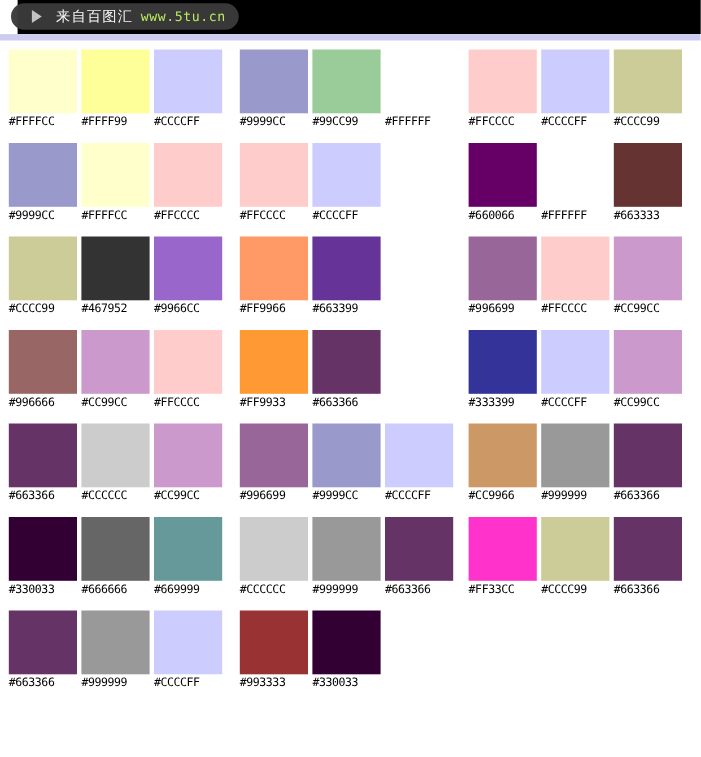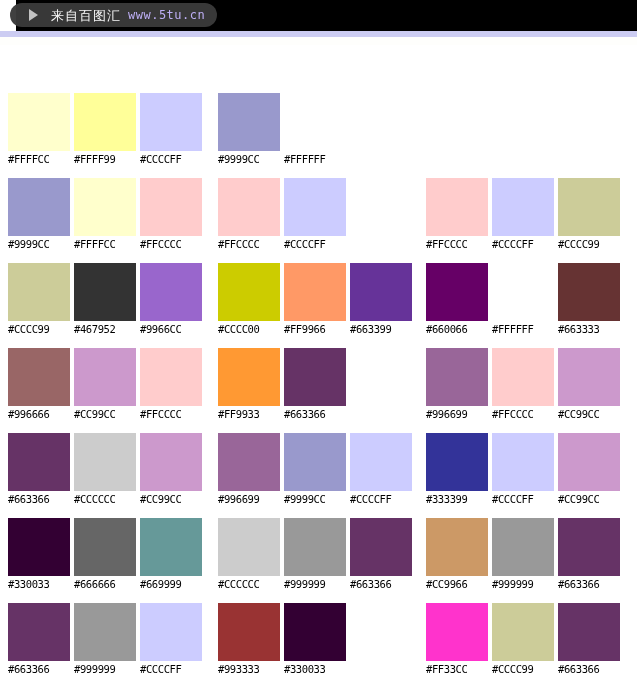"www.5tu.cn" .wm-url { color: #c4b5fd -> #bef264 }
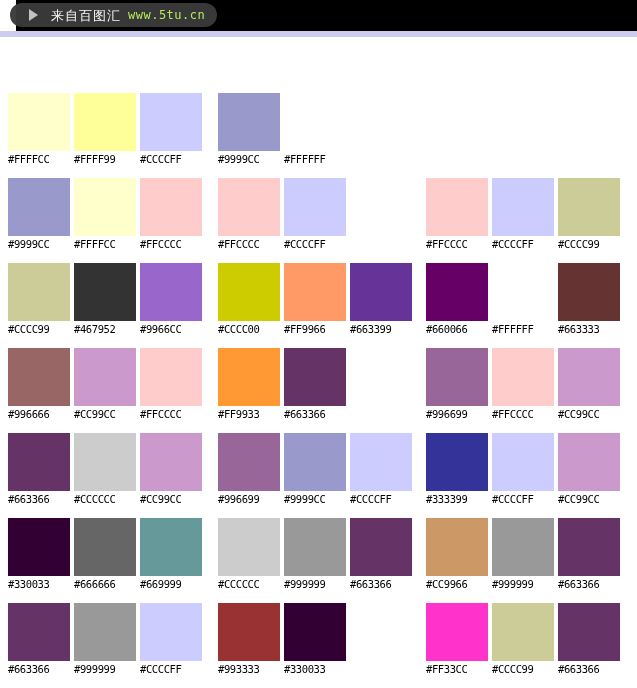"#FFFFCC" .grid-area { align-items: flex-end -> none }
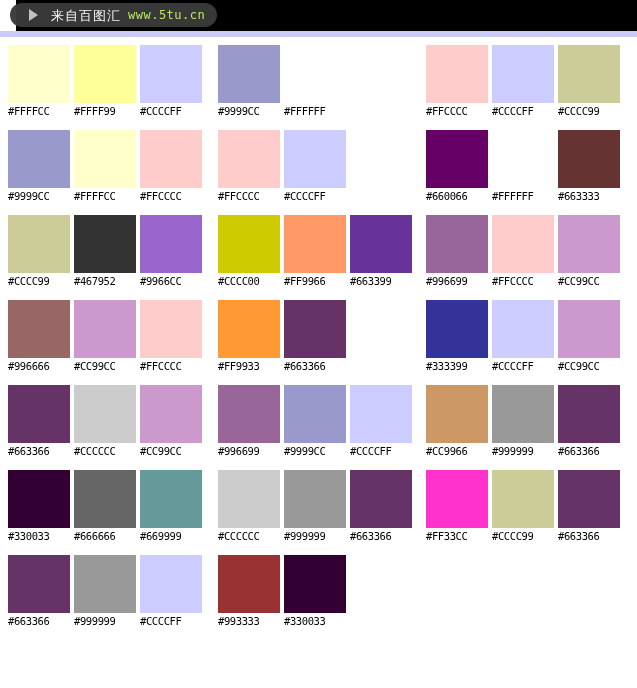"#99CC99" div.cell { html: none -> <div> <div></div> <div>#99CC99</div> </div> }
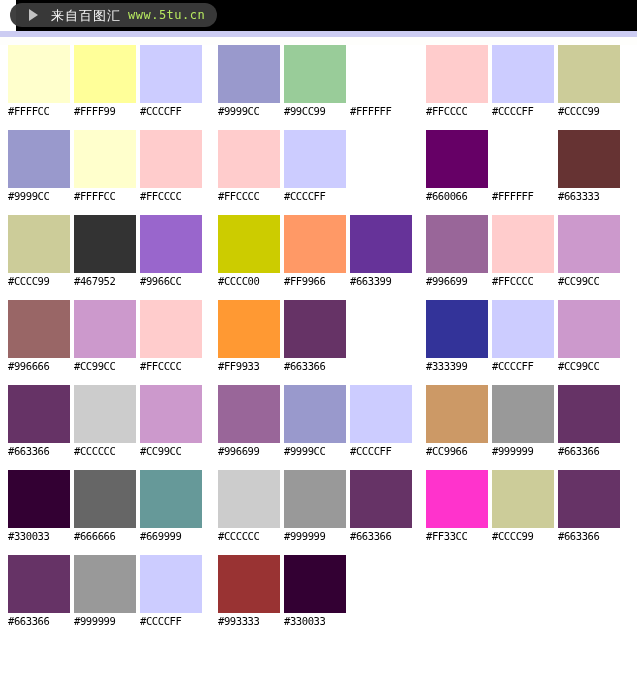"#CCCC00" div.cell { html: <div> <div></div> <div>#CCCC00</div> </div> -> none }
